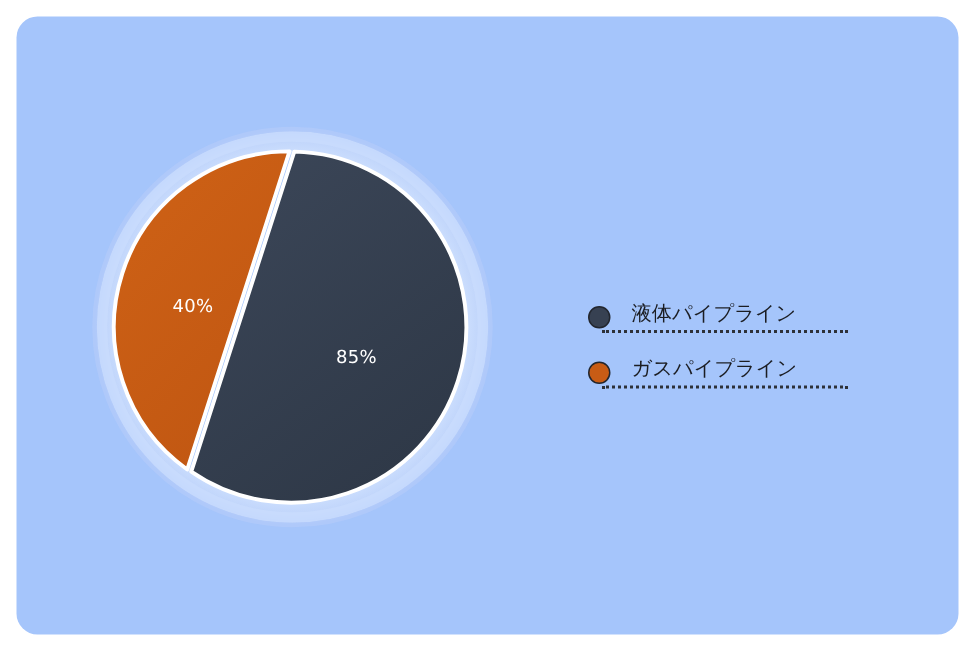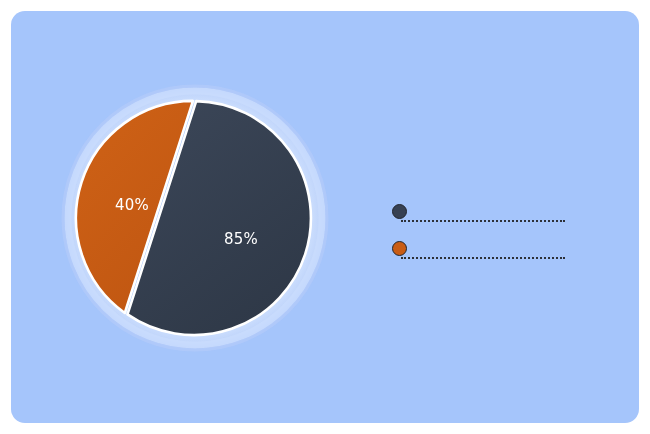"40%" .slice-label { font-size: 15px -> 12px }
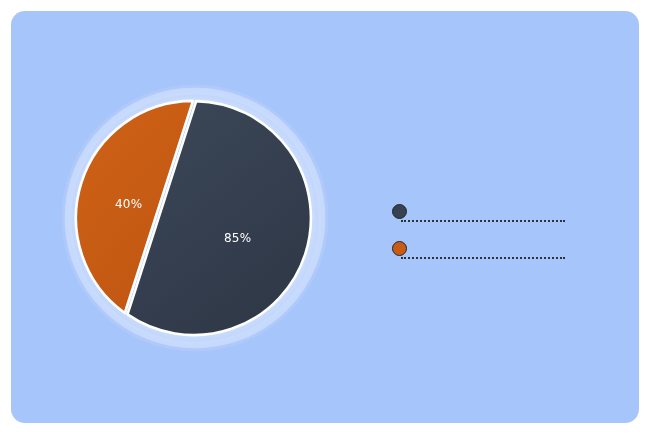"液体パイプライン" span.legend-label { html: none -> <span>液体パイプライン</span> }
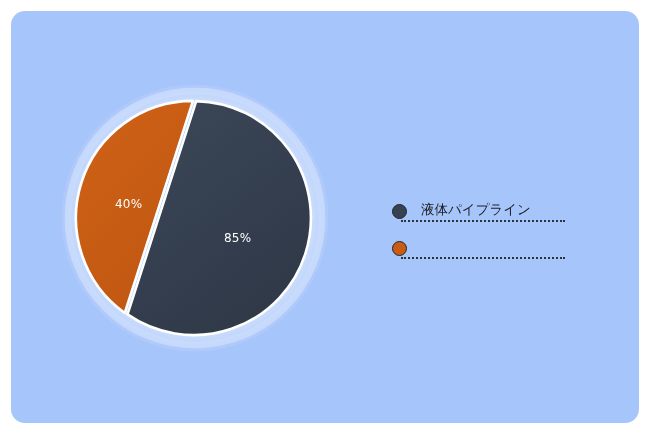"ガスパイプライン" span.legend-label { html: none -> <span>ガスパイプライン</span> }
